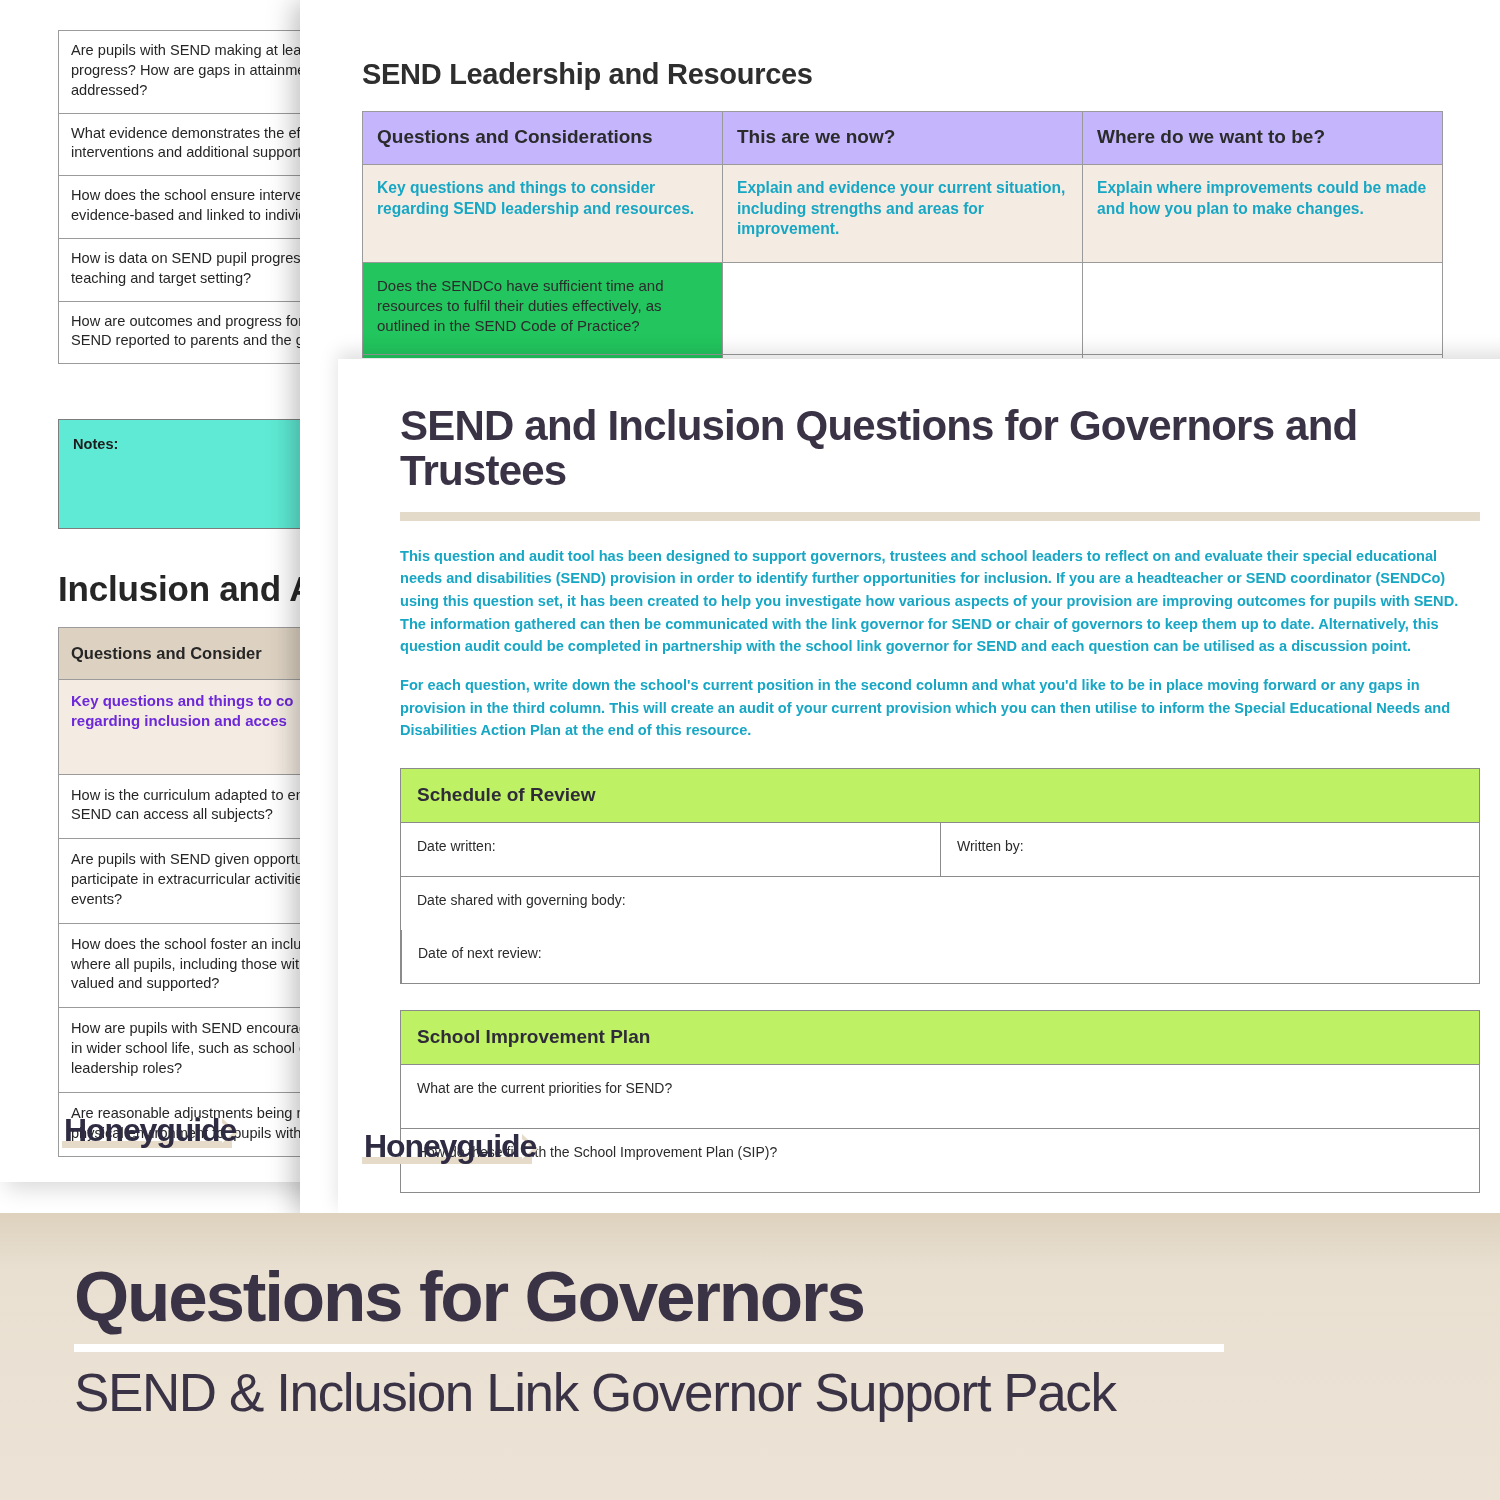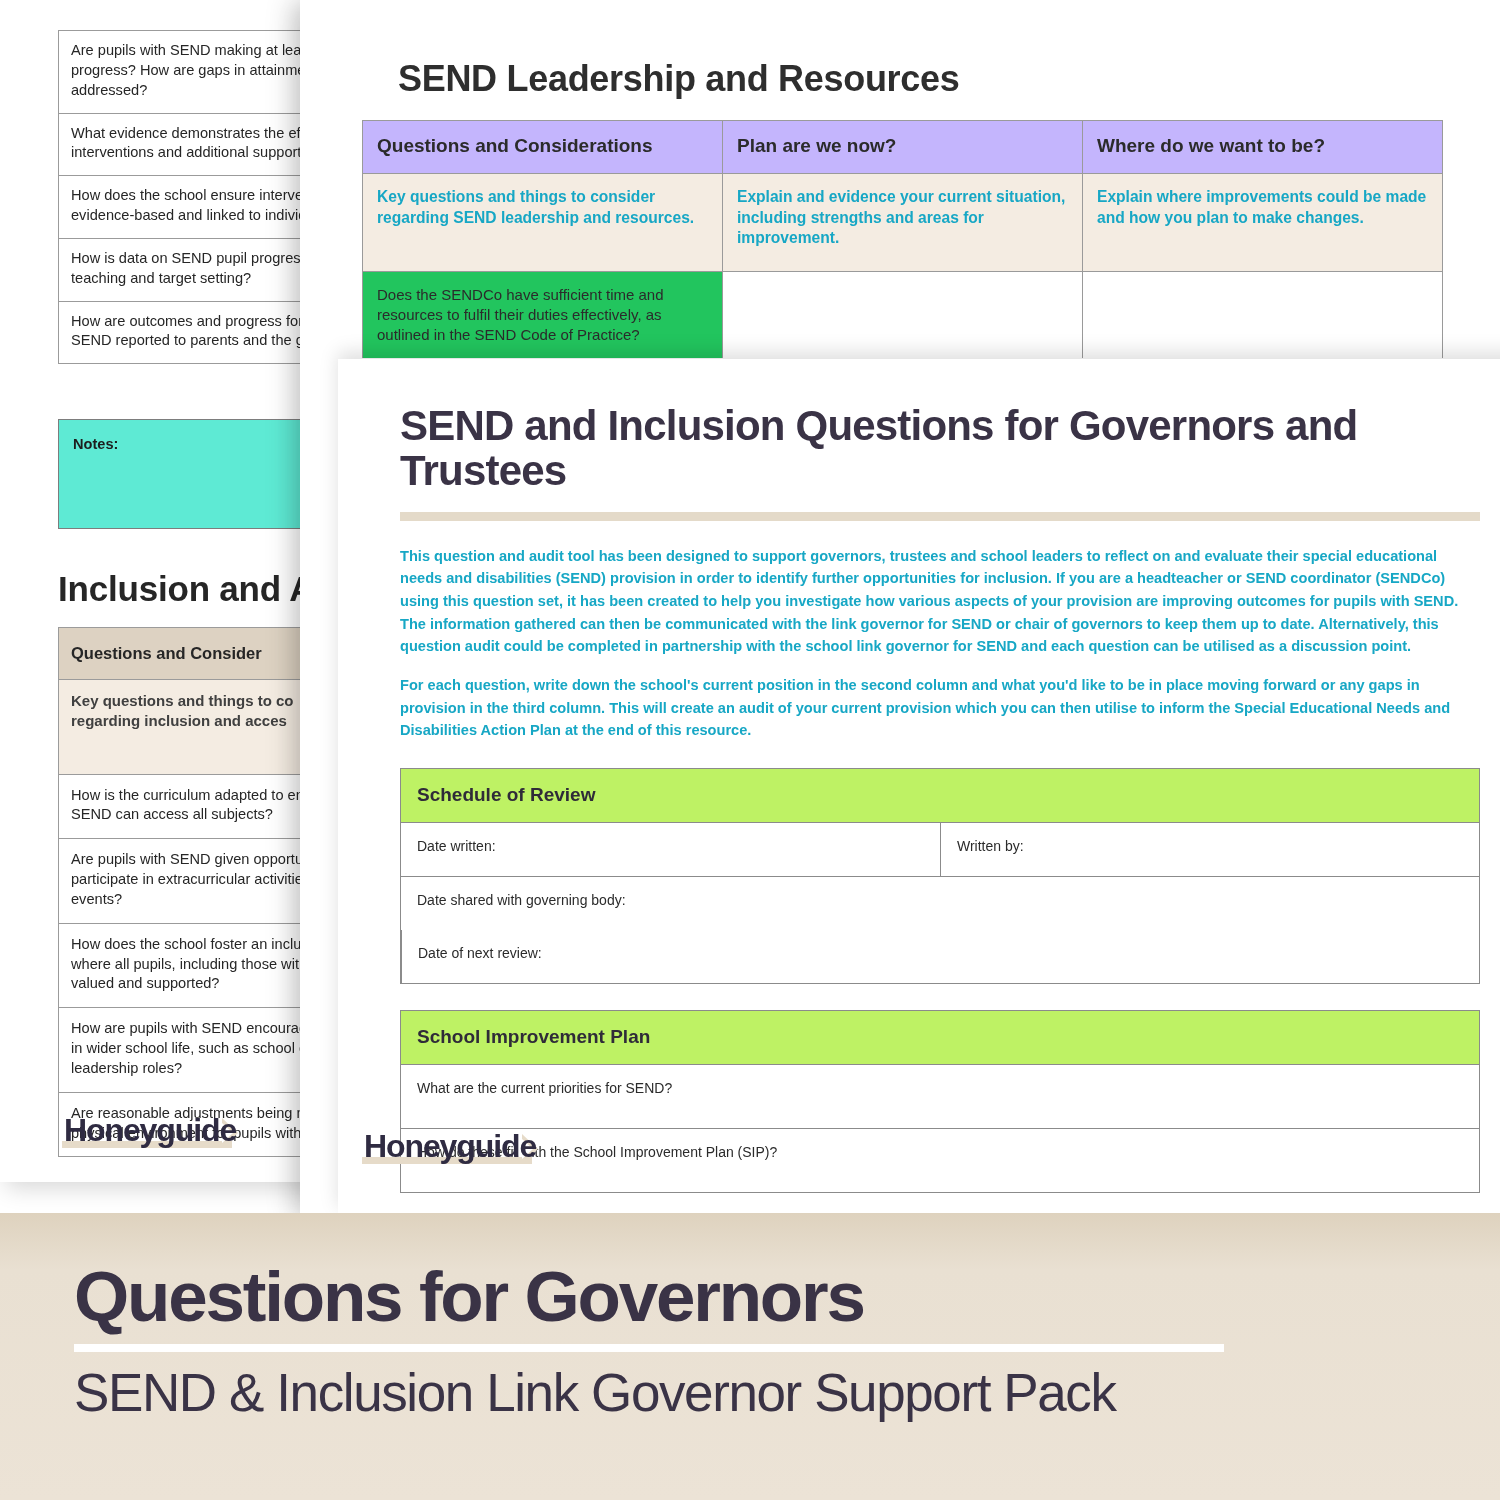"SEND Leadership and Resources" .sec-title { font-size: 36px -> 29px; margin-left: 36px -> none }
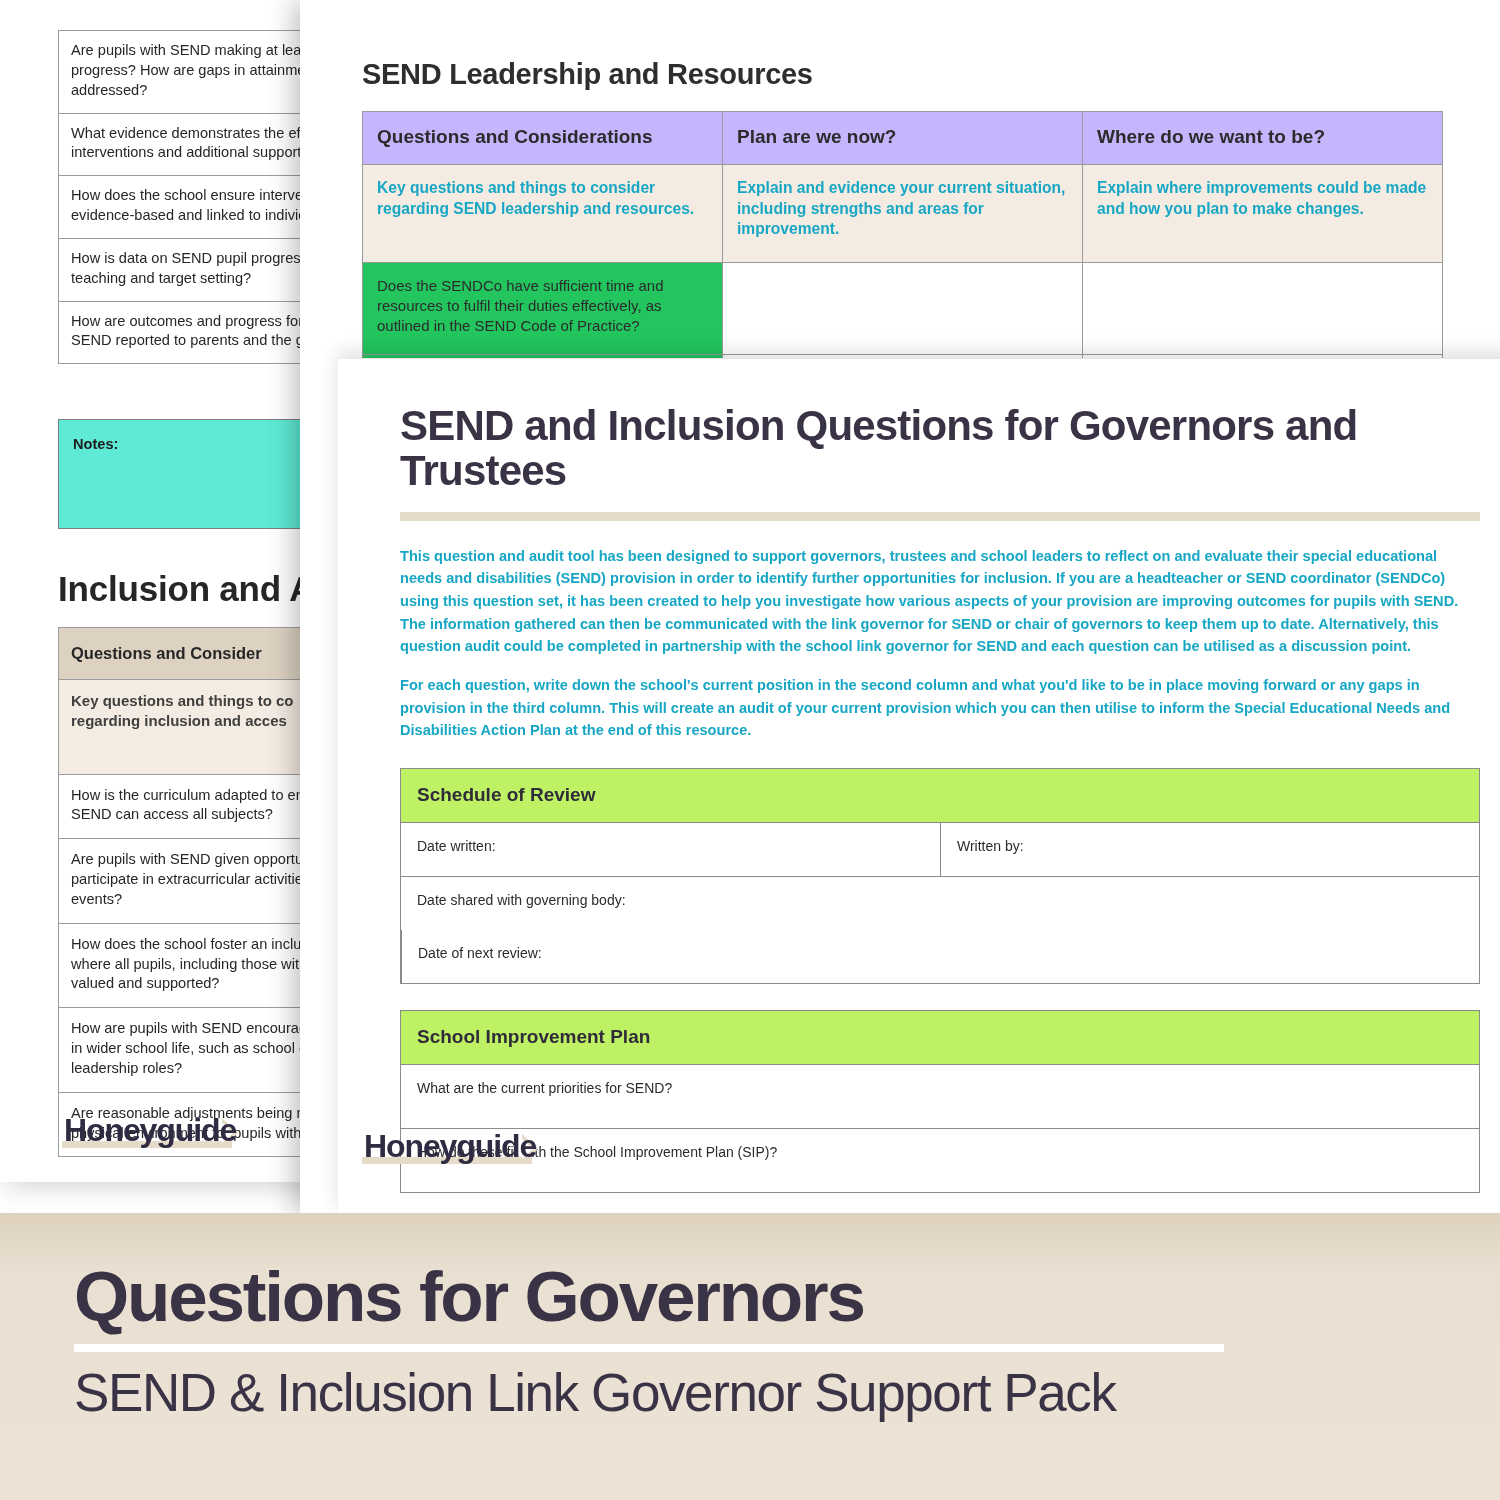"Plan are we now?" th { text: Plan -> This }
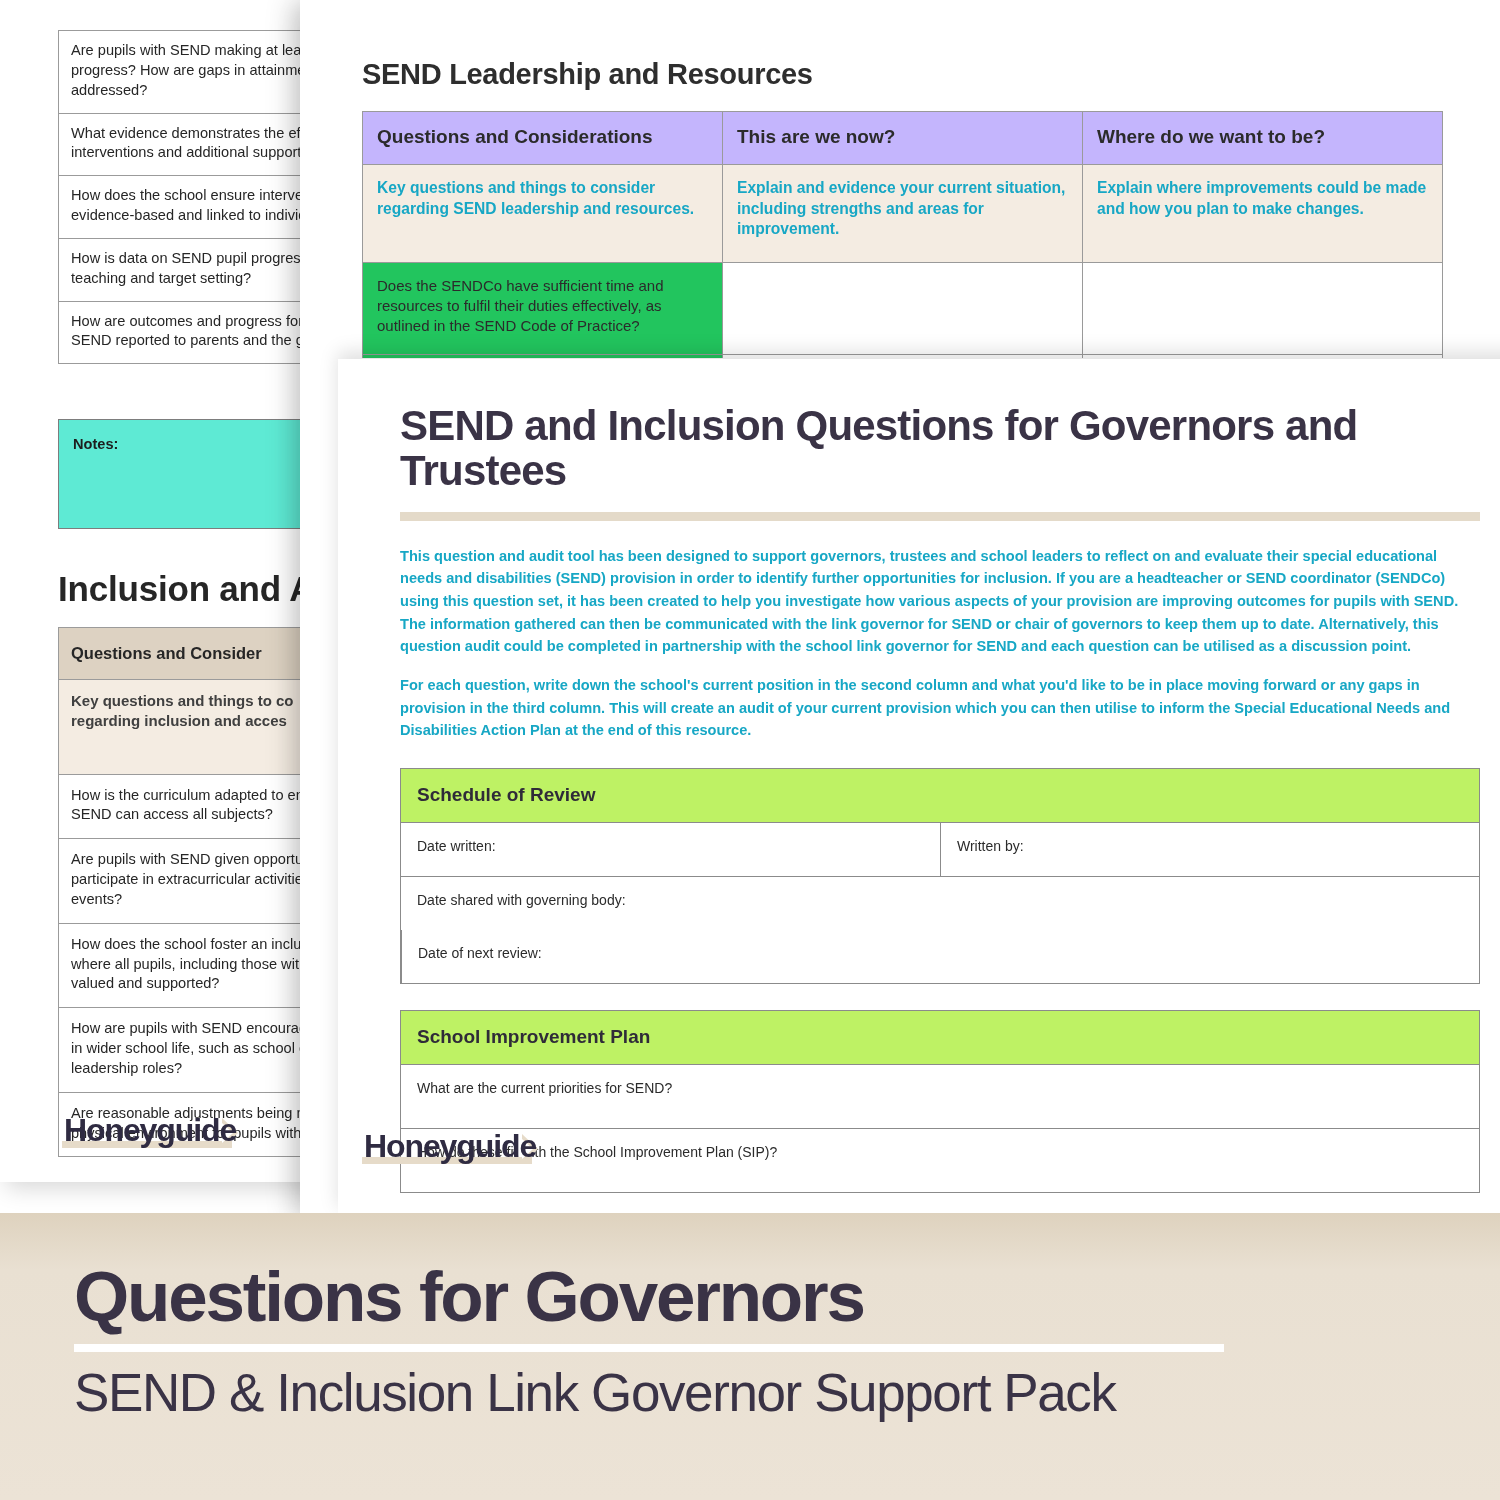"Key questions and things to co" .back-table2 td.sub { color: #404040 -> #6d28d9 }
